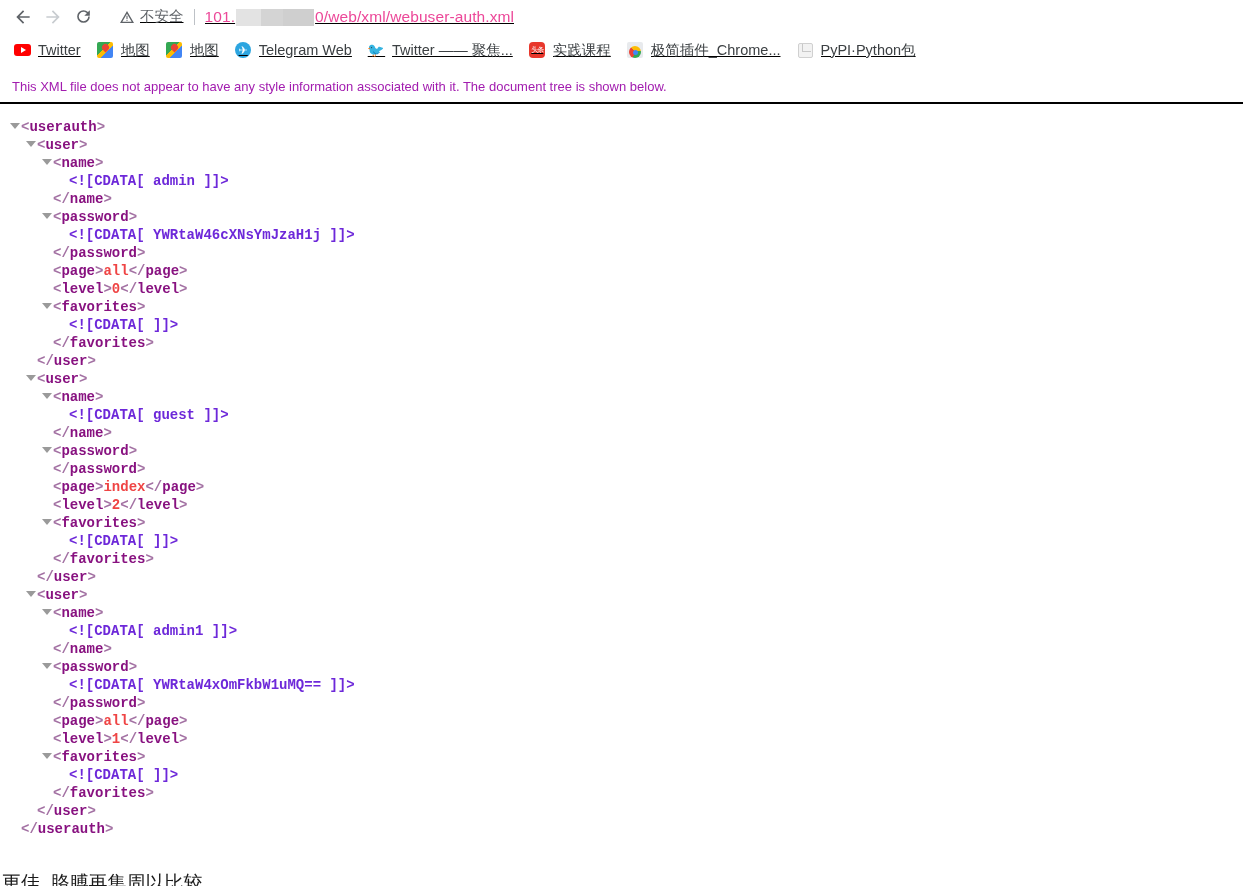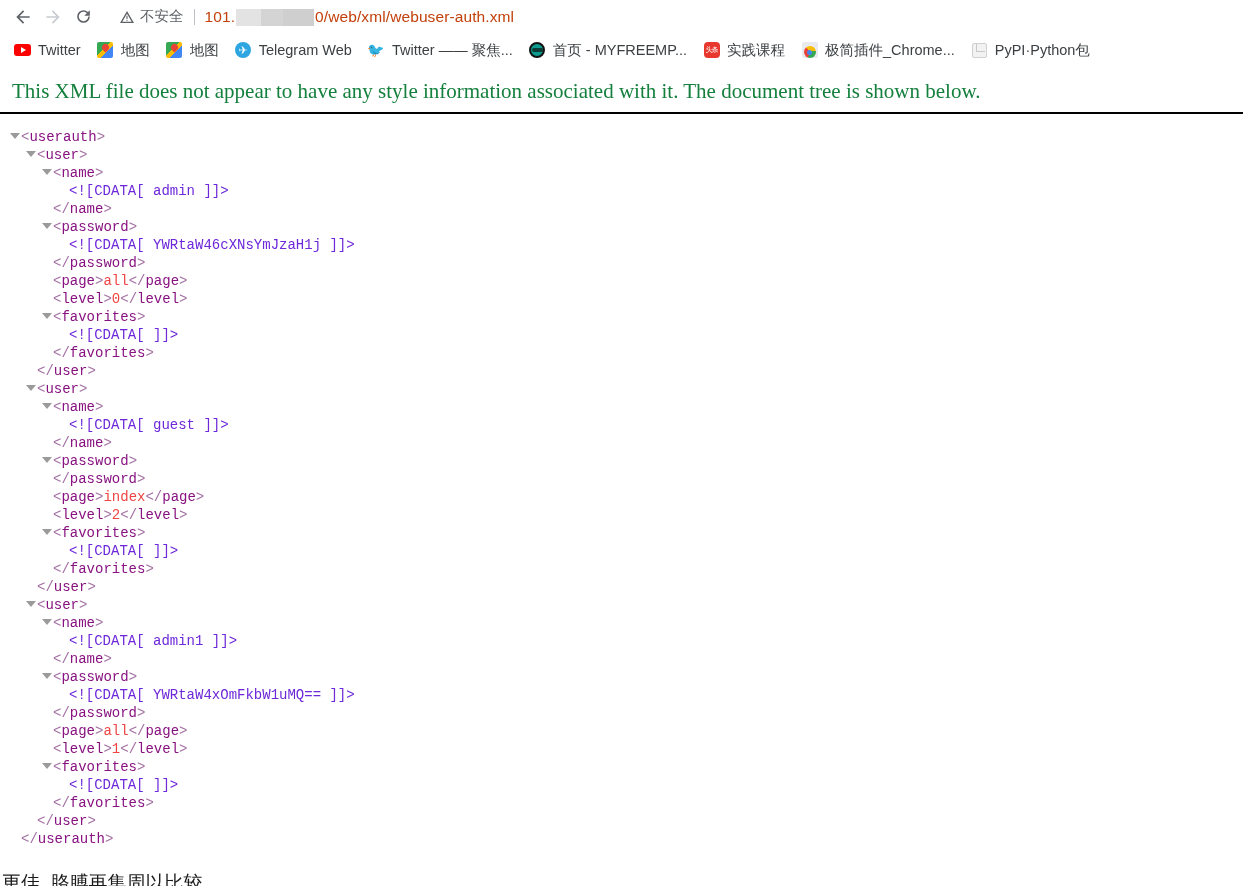"不安全" #browser-chrome { text-decoration: none -> underline }
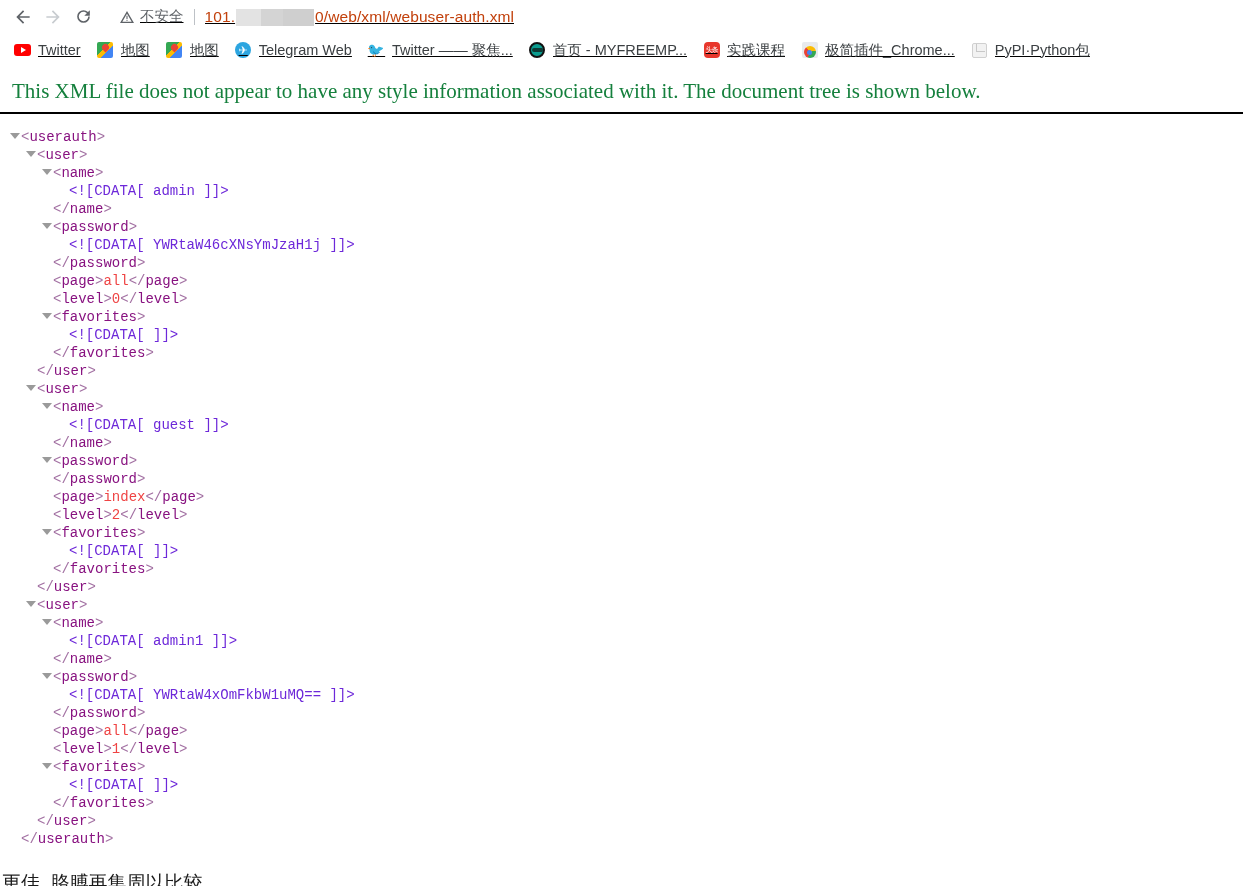"101." #url-wrap { color: #c2410c -> #ec4899 }
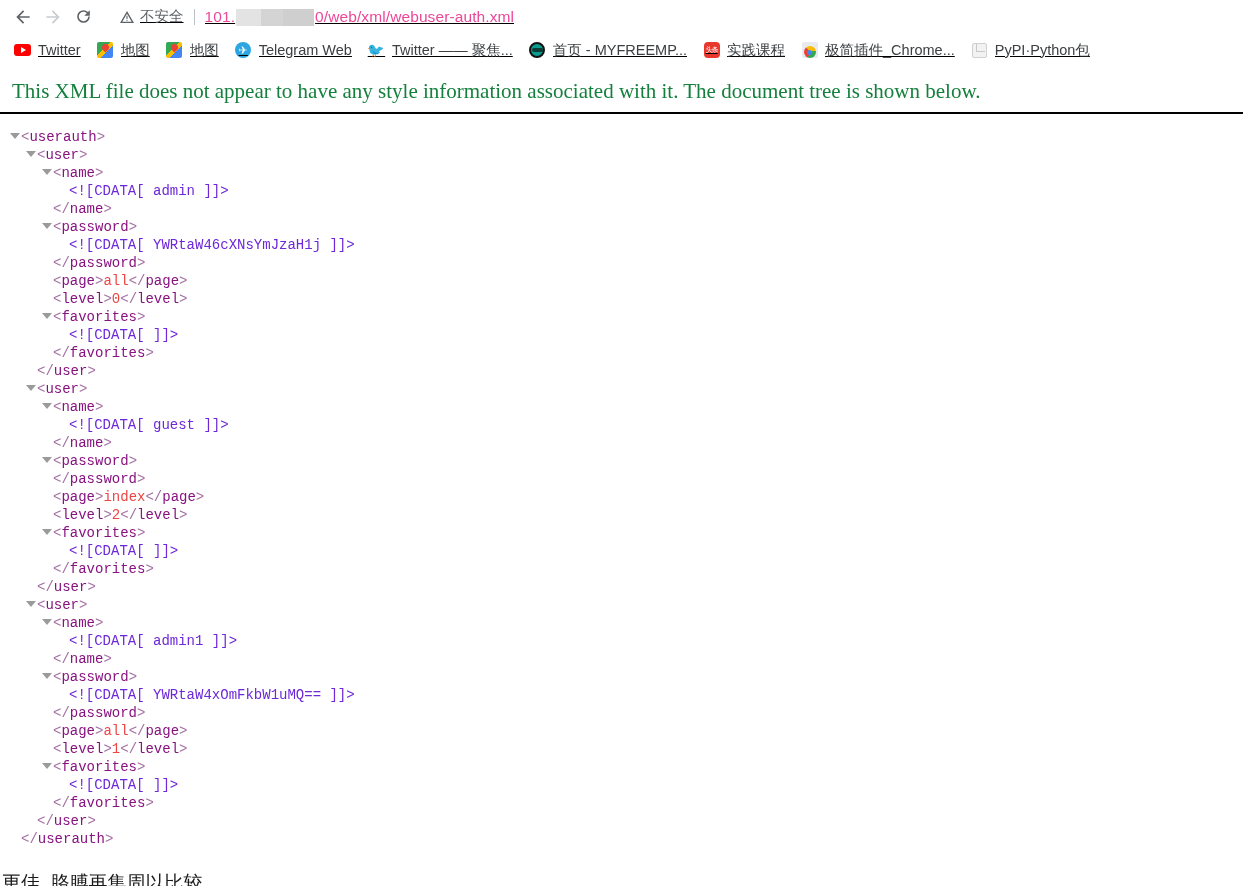"首页 - MYFREEMP..." div.bookmark { html: <div> <span> <span></span> </span> <span>首页 - MYFREEMP...</span> </div> -> none }
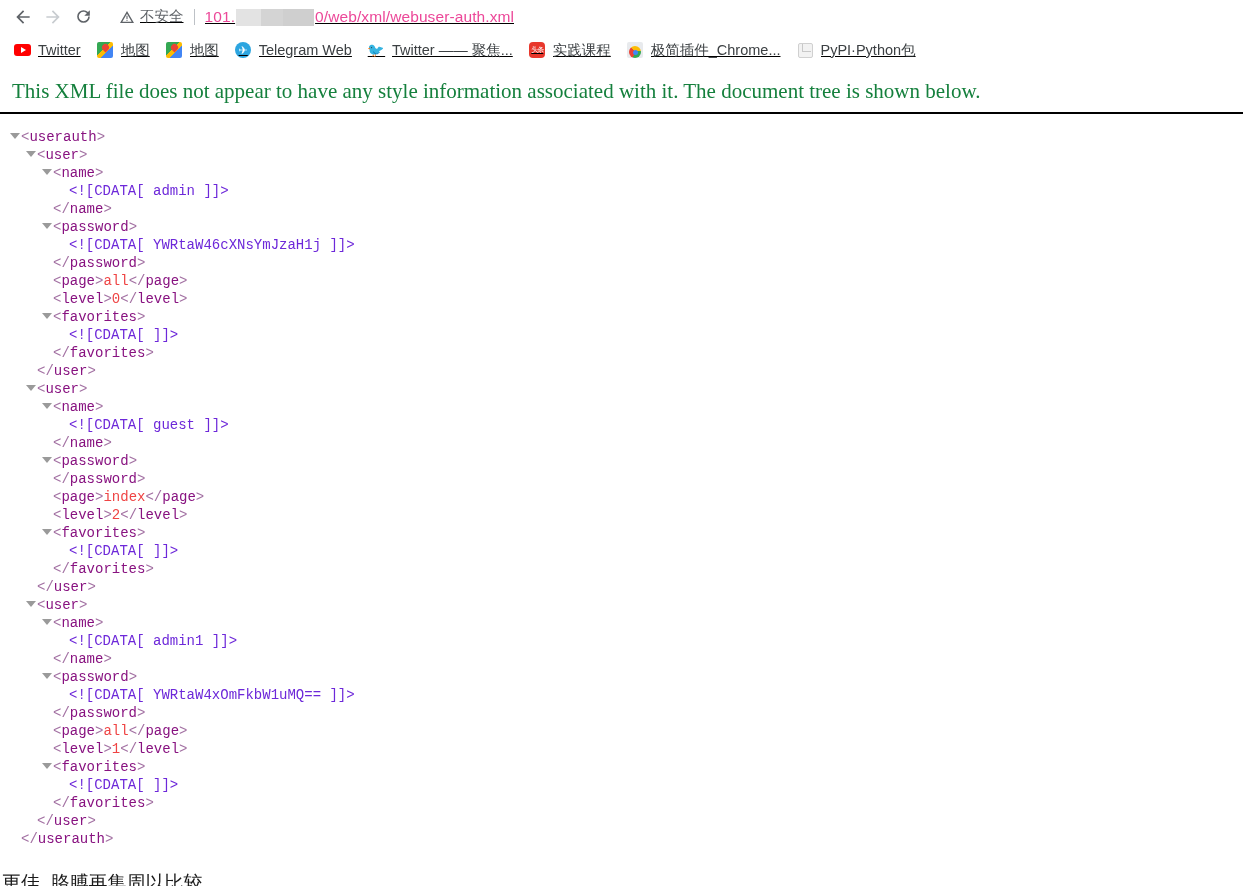"This XML file does not" #style-notice { color: #15803d -> #a21caf; font-family: Liberation Serif, serif -> Liberation Sans, sans-serif; font-size: 21px -> 13px }
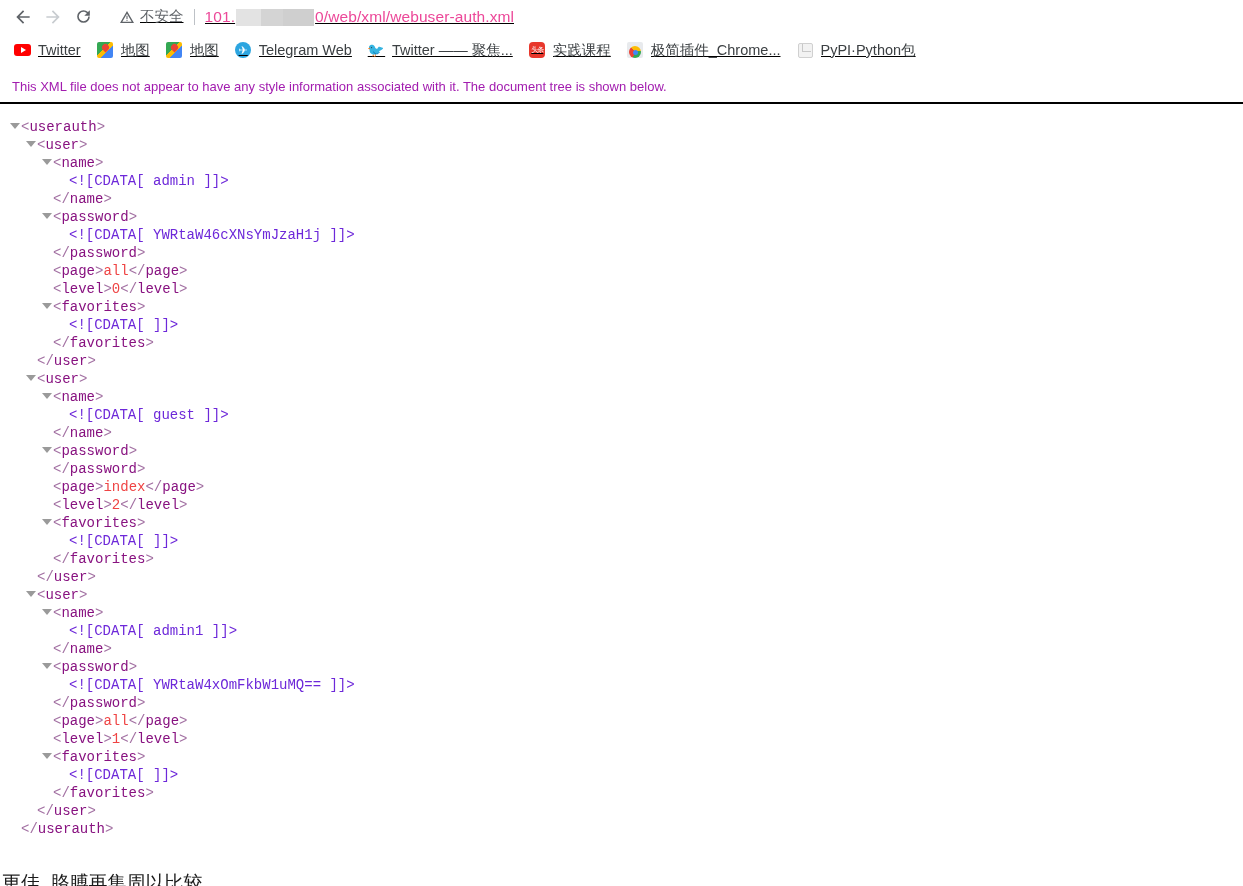"<userauth>" #xml-tree { font-weight: none -> bold }
